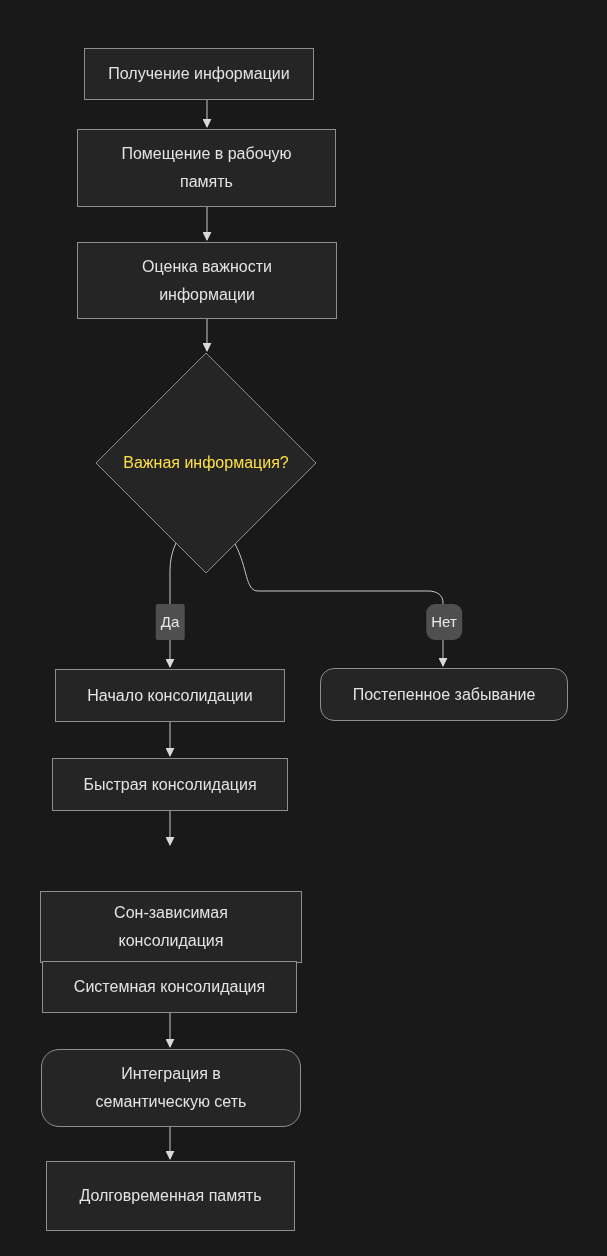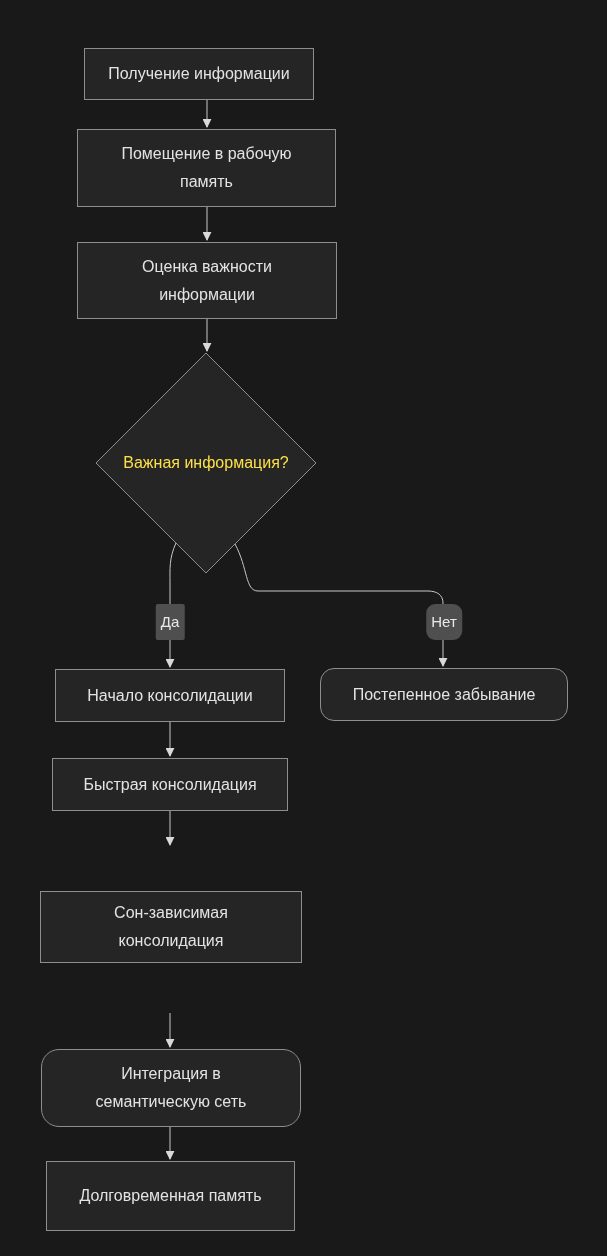"Системная консолидация" div.node { html: none -> <div>Системная консолидация</div> }
